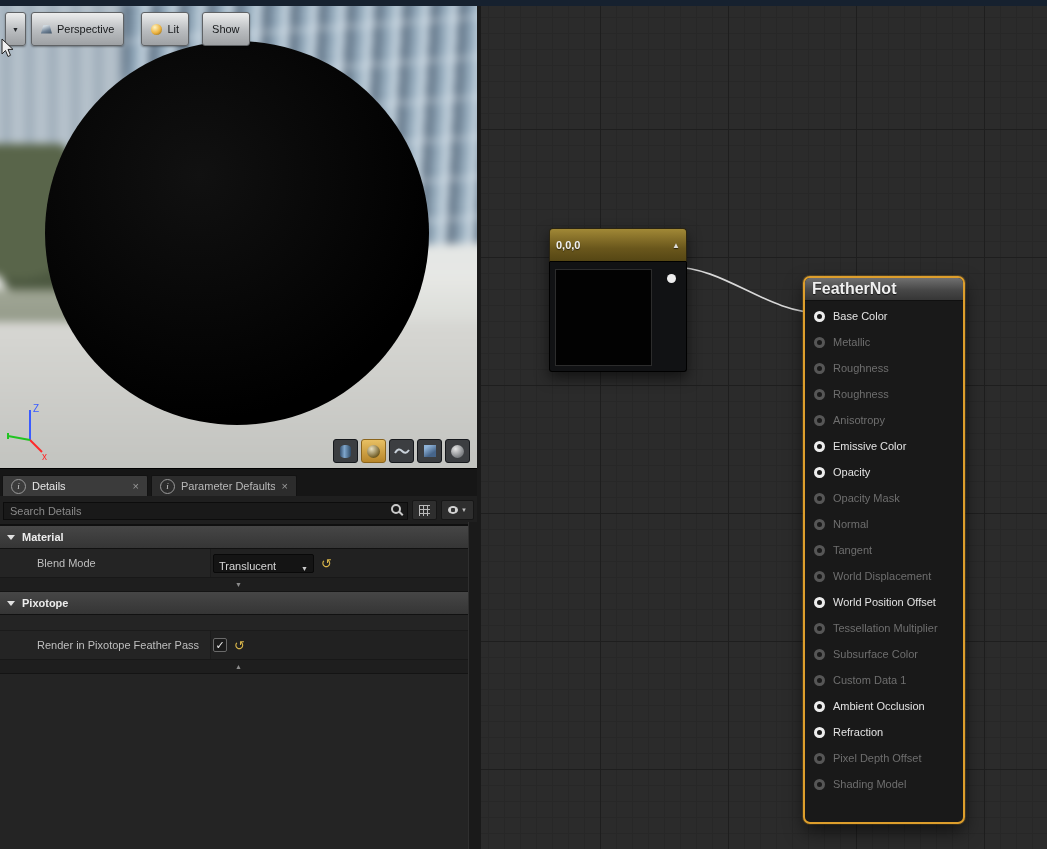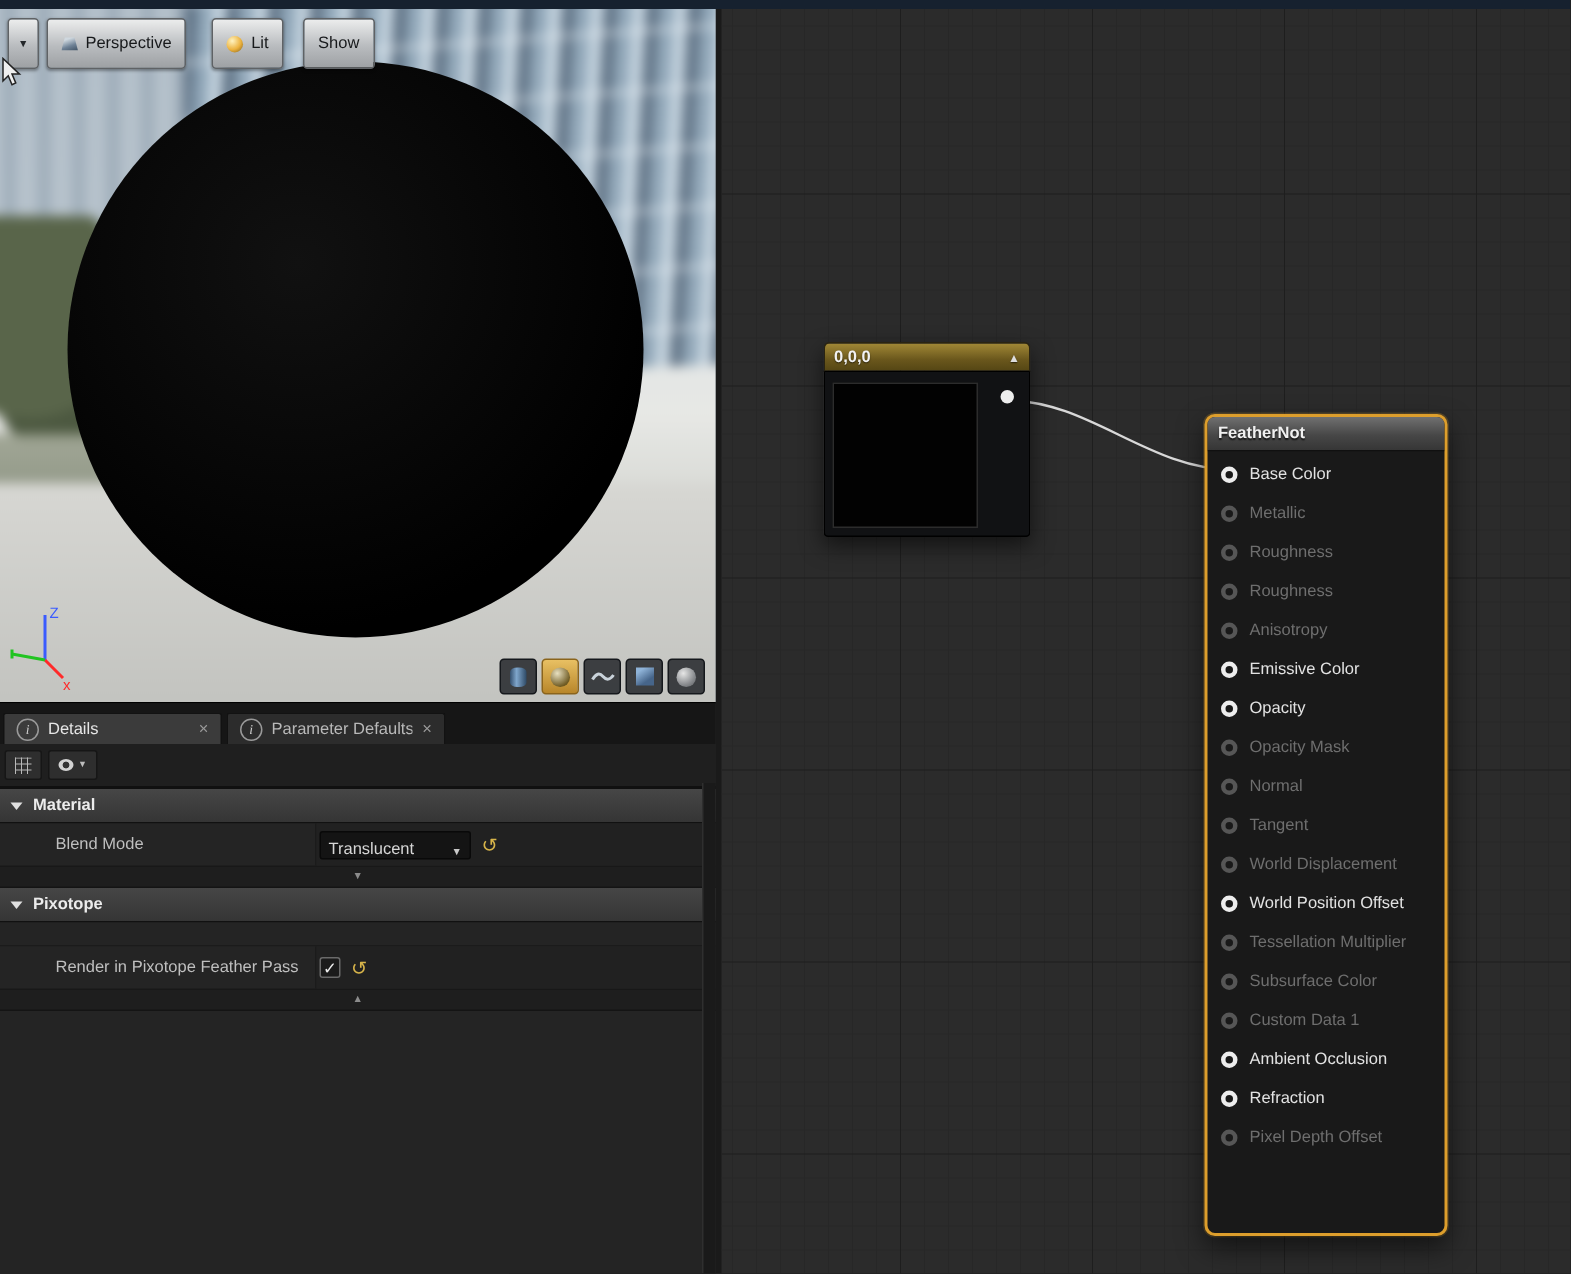"0,0,0" .const-title { height: 20px -> 34px }
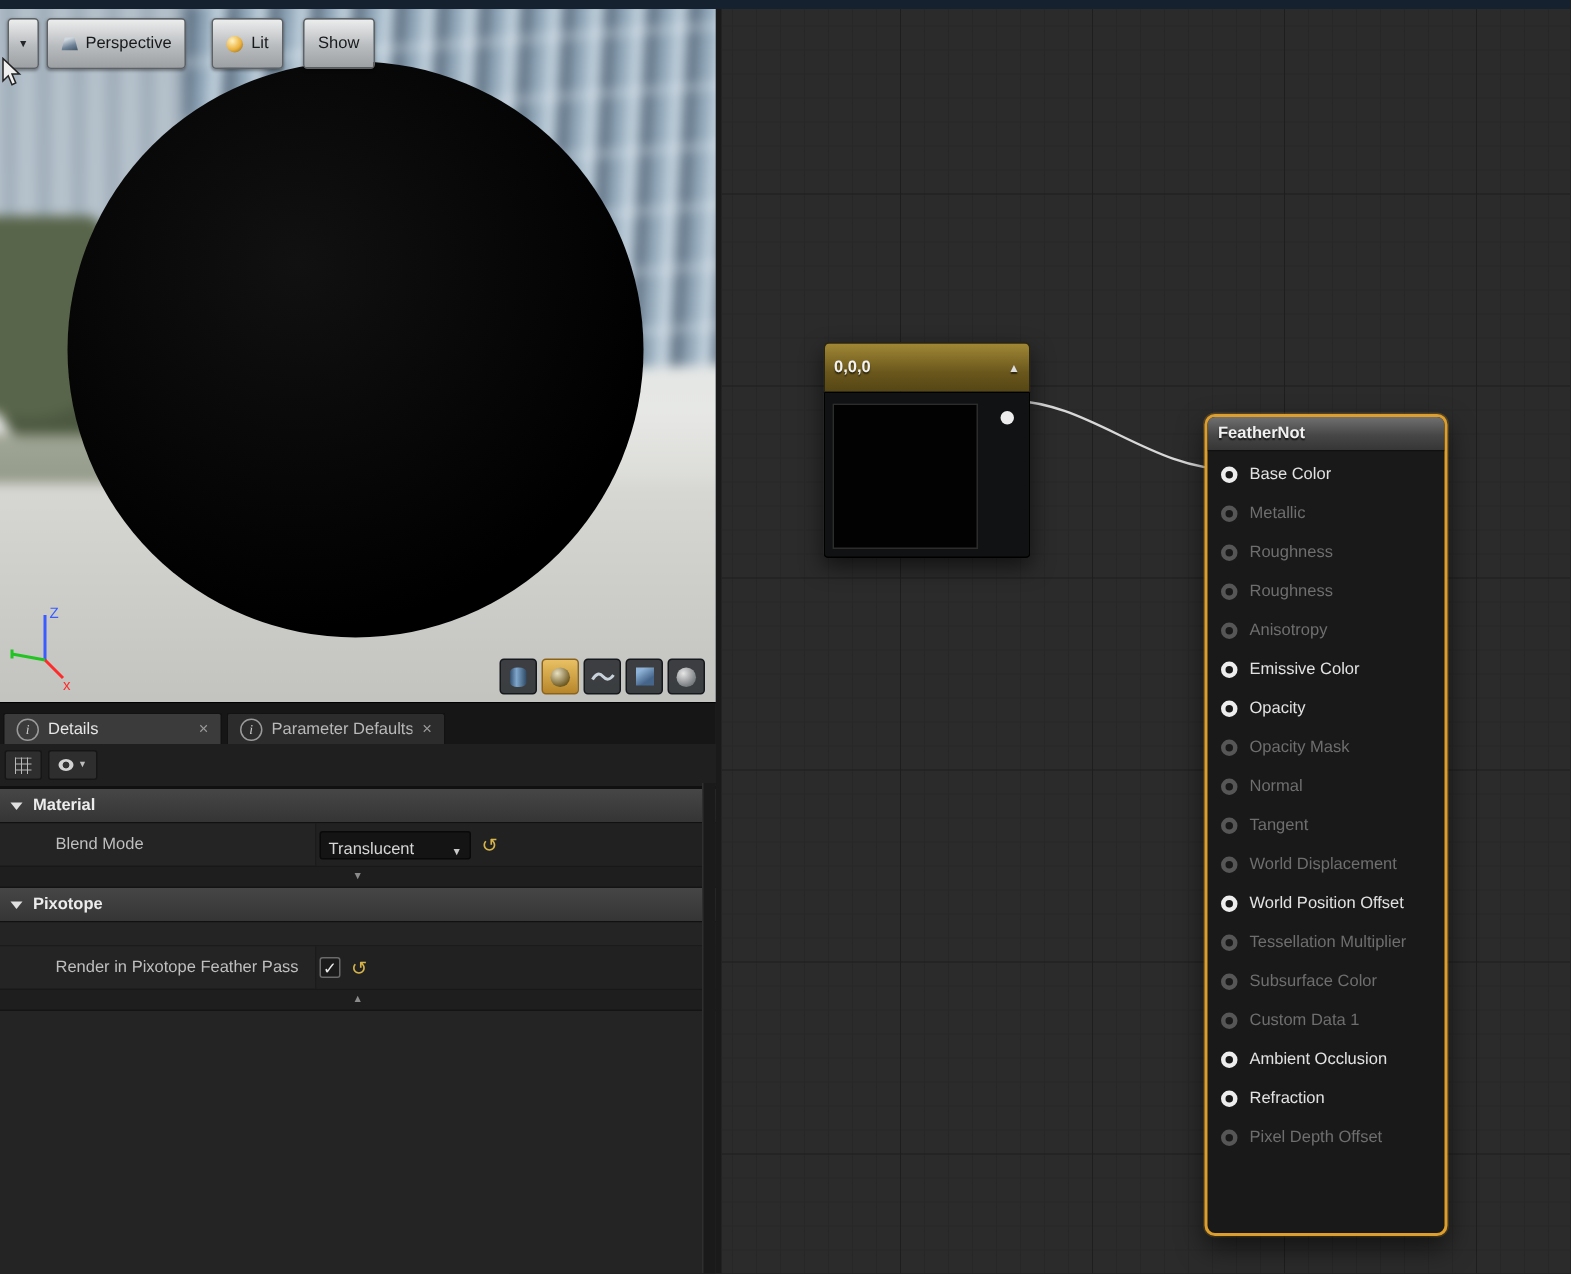"FeatherNot" .result-title { font-size: 11px -> 16px }
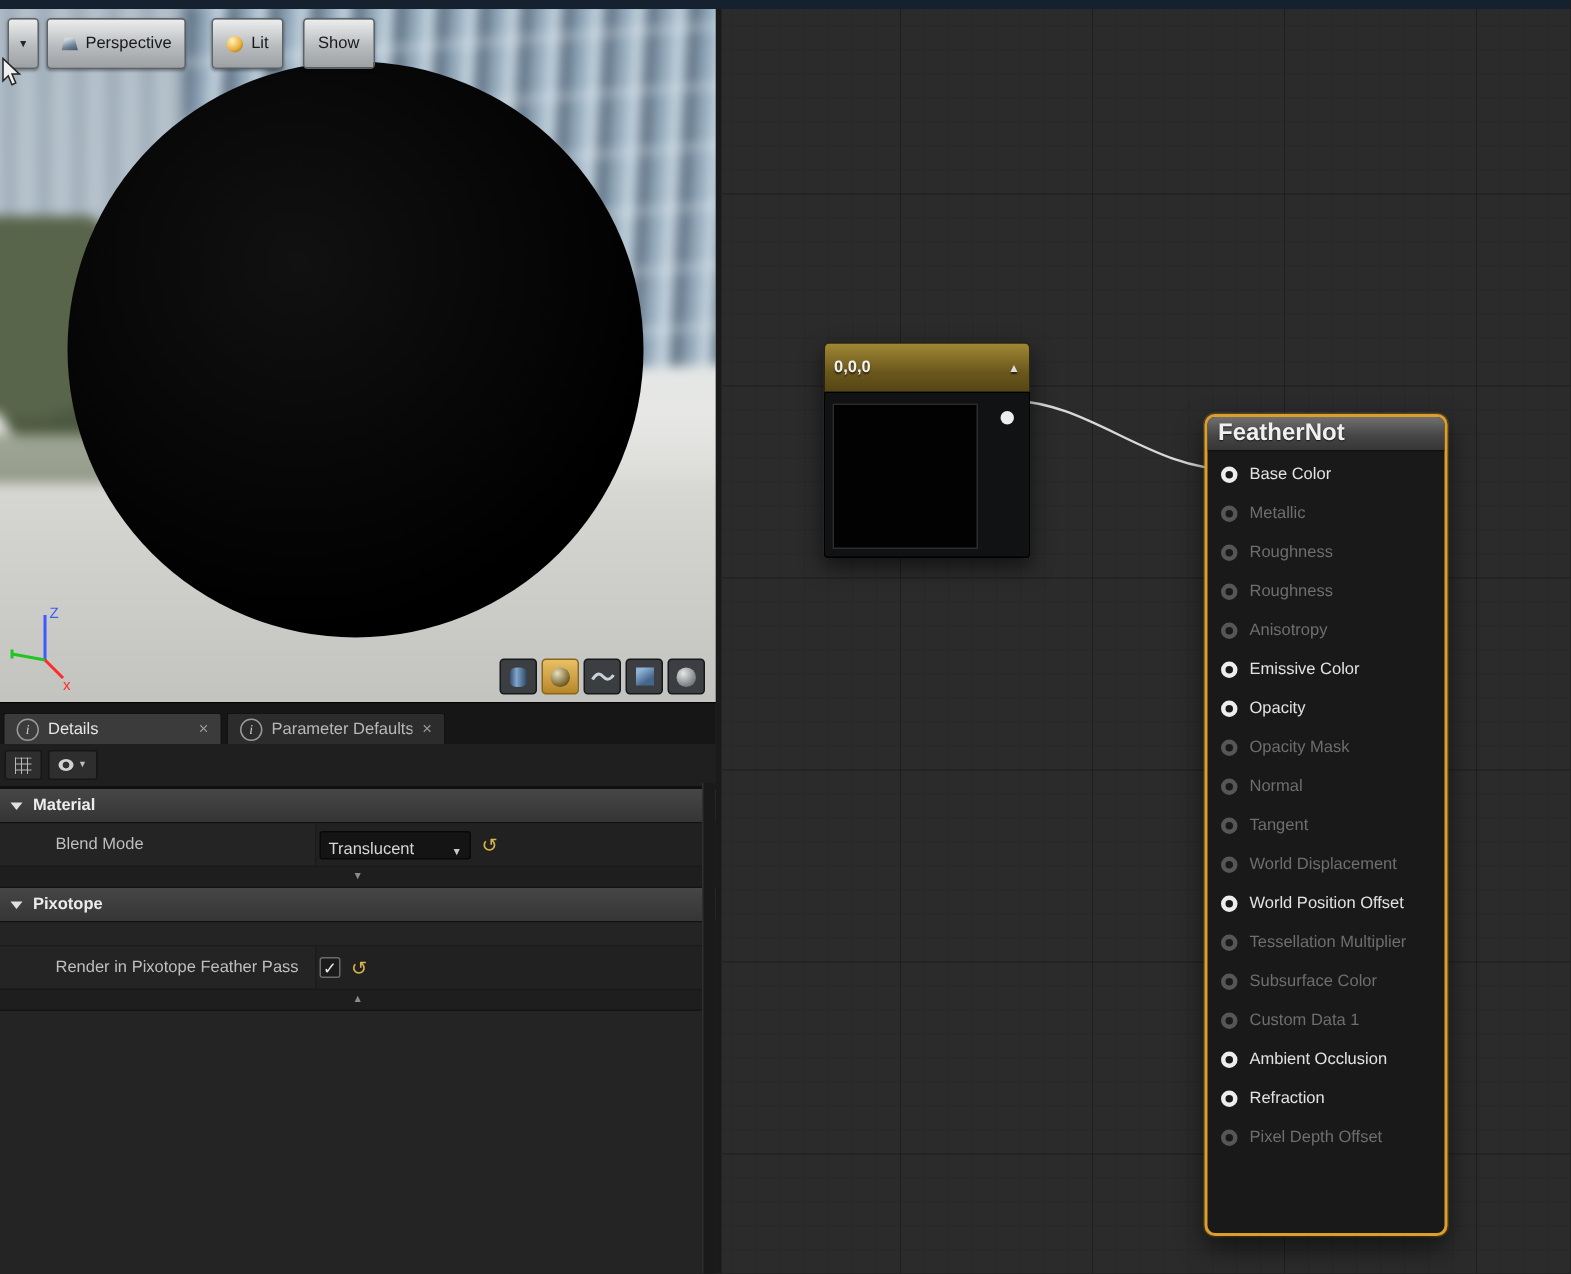"Search Details" div.searchbox { html: none -> <div> <input> <span></span> </div> }
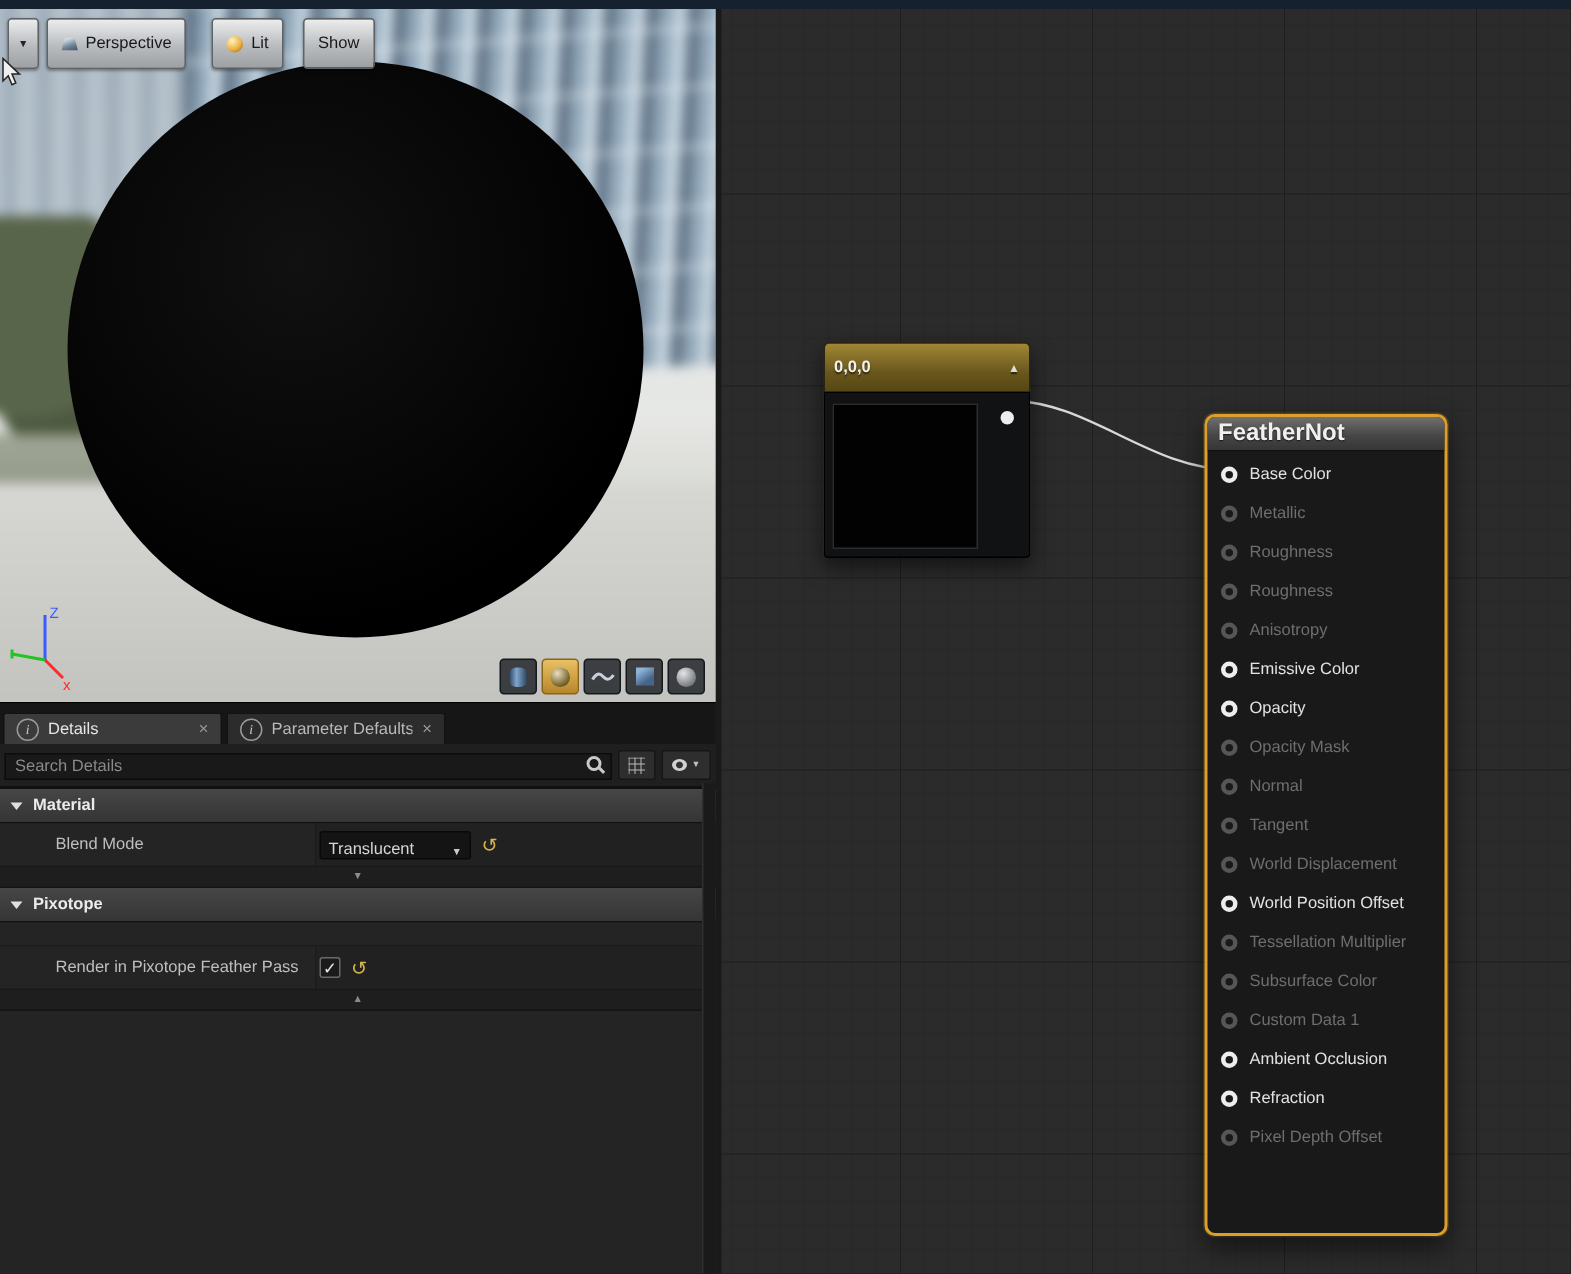"Shading Model" div.pin-row { html: none -> <div> <span></span> <span>Shading Model</span> </div> }
